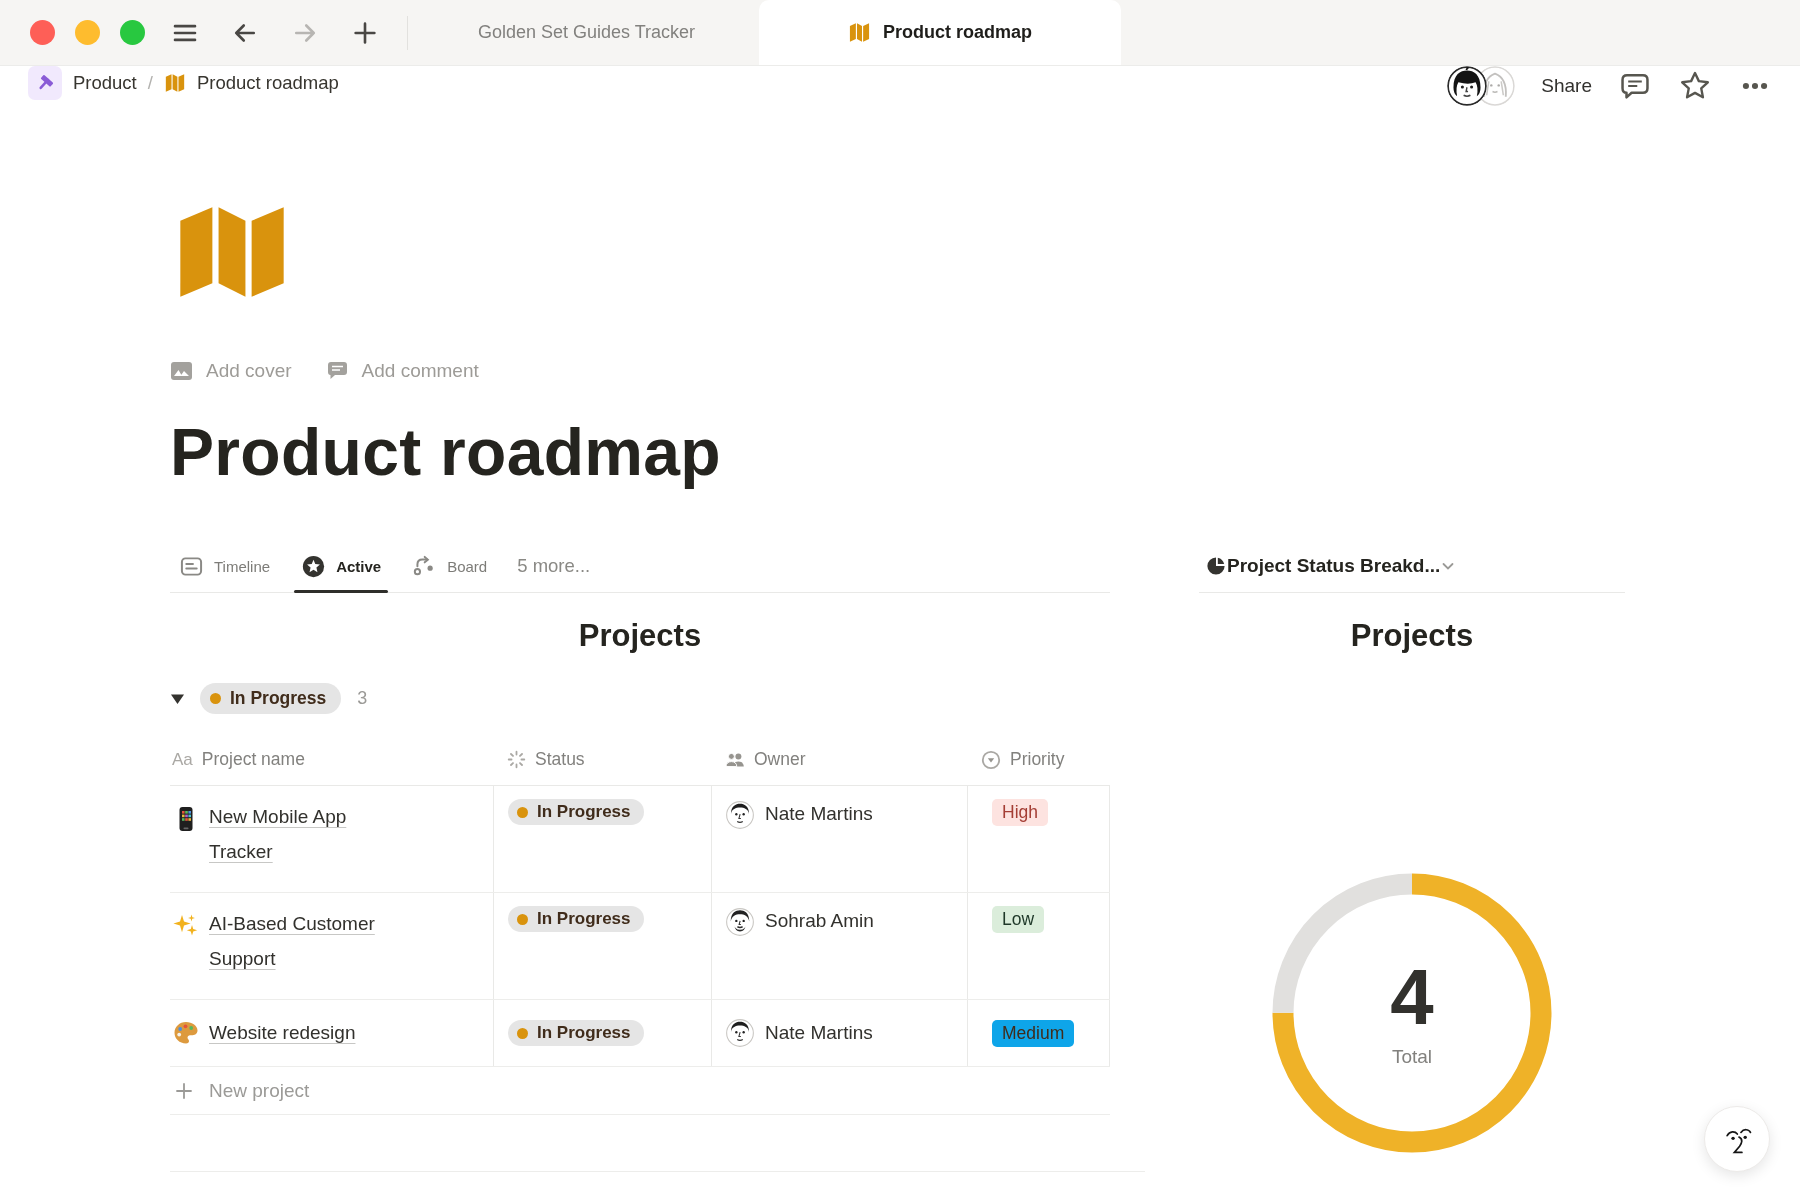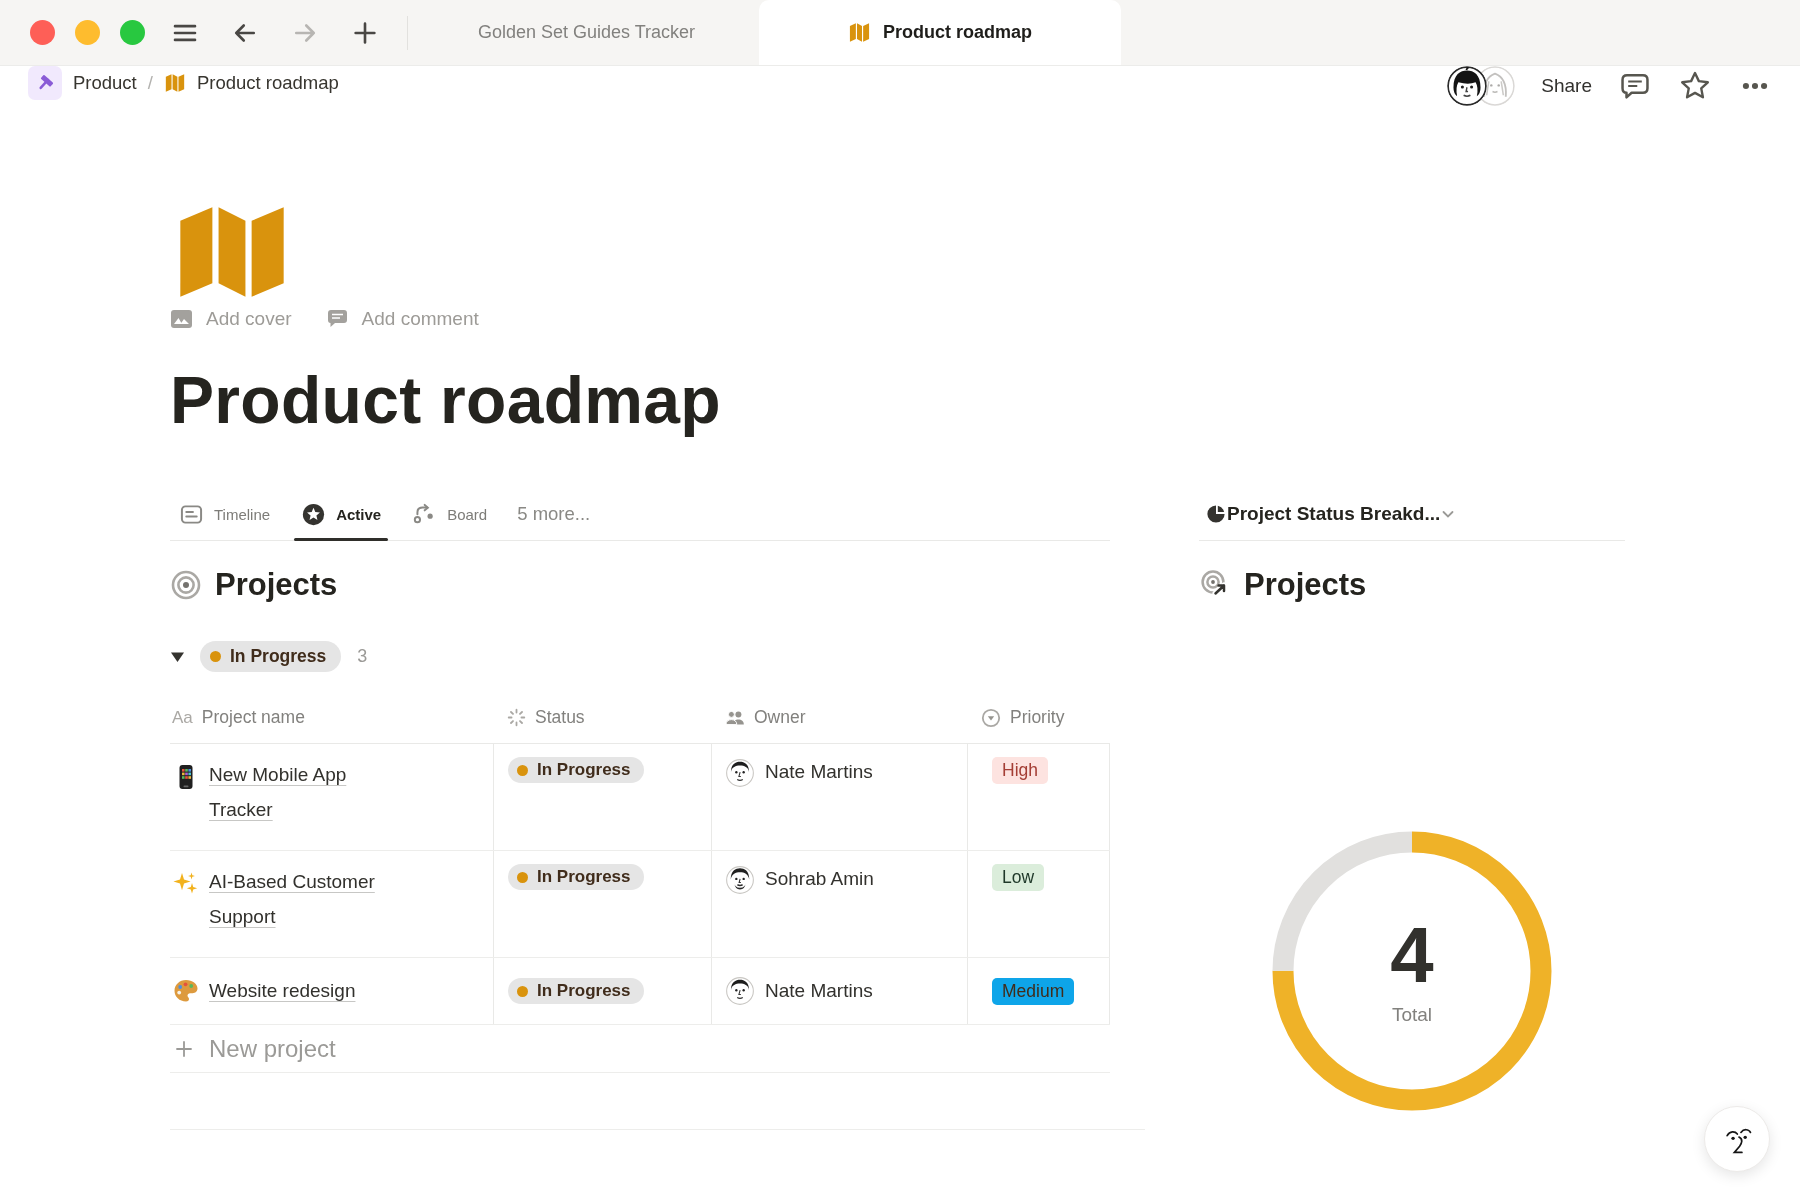"Add cover" .addrow { margin-top: none -> 52px }
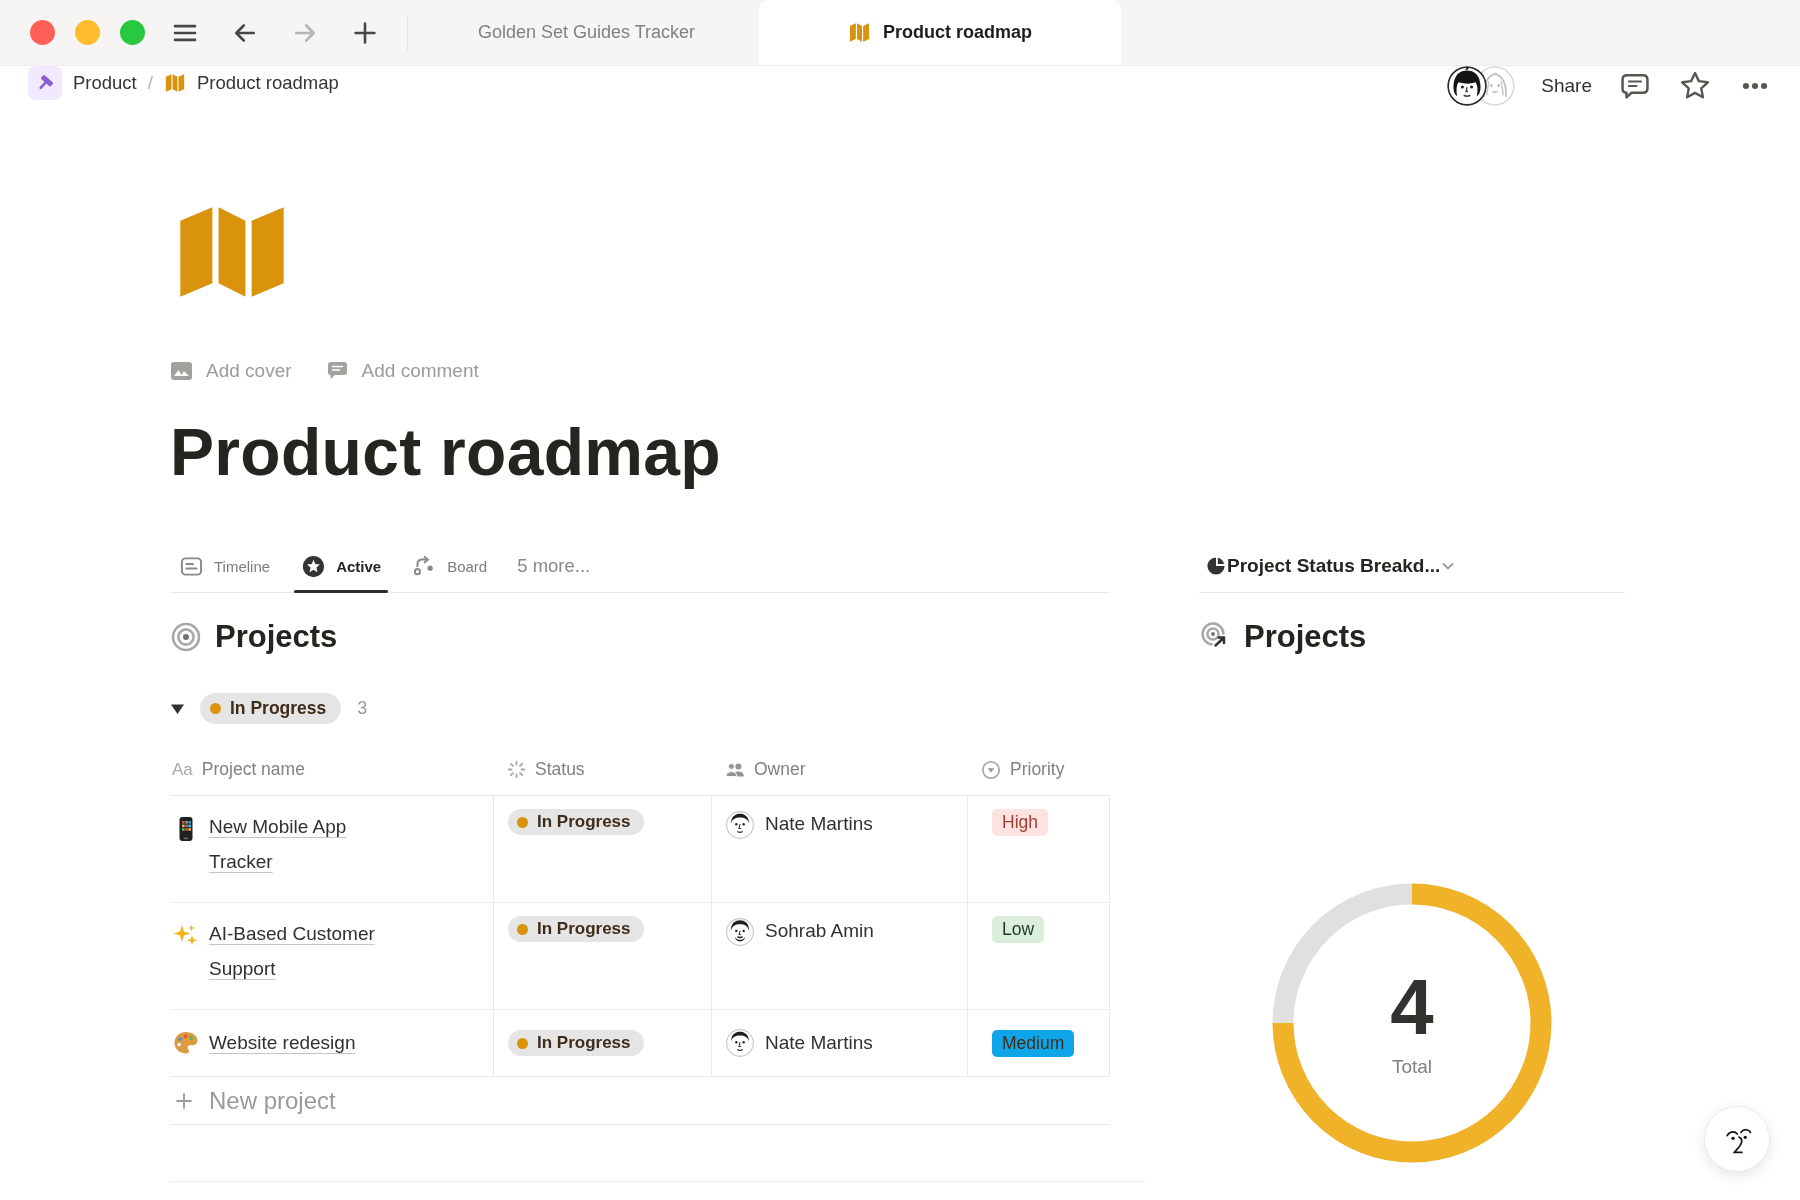"Projects" .sec-head { flex-direction: none -> column; margin-top: 22px -> 12px }
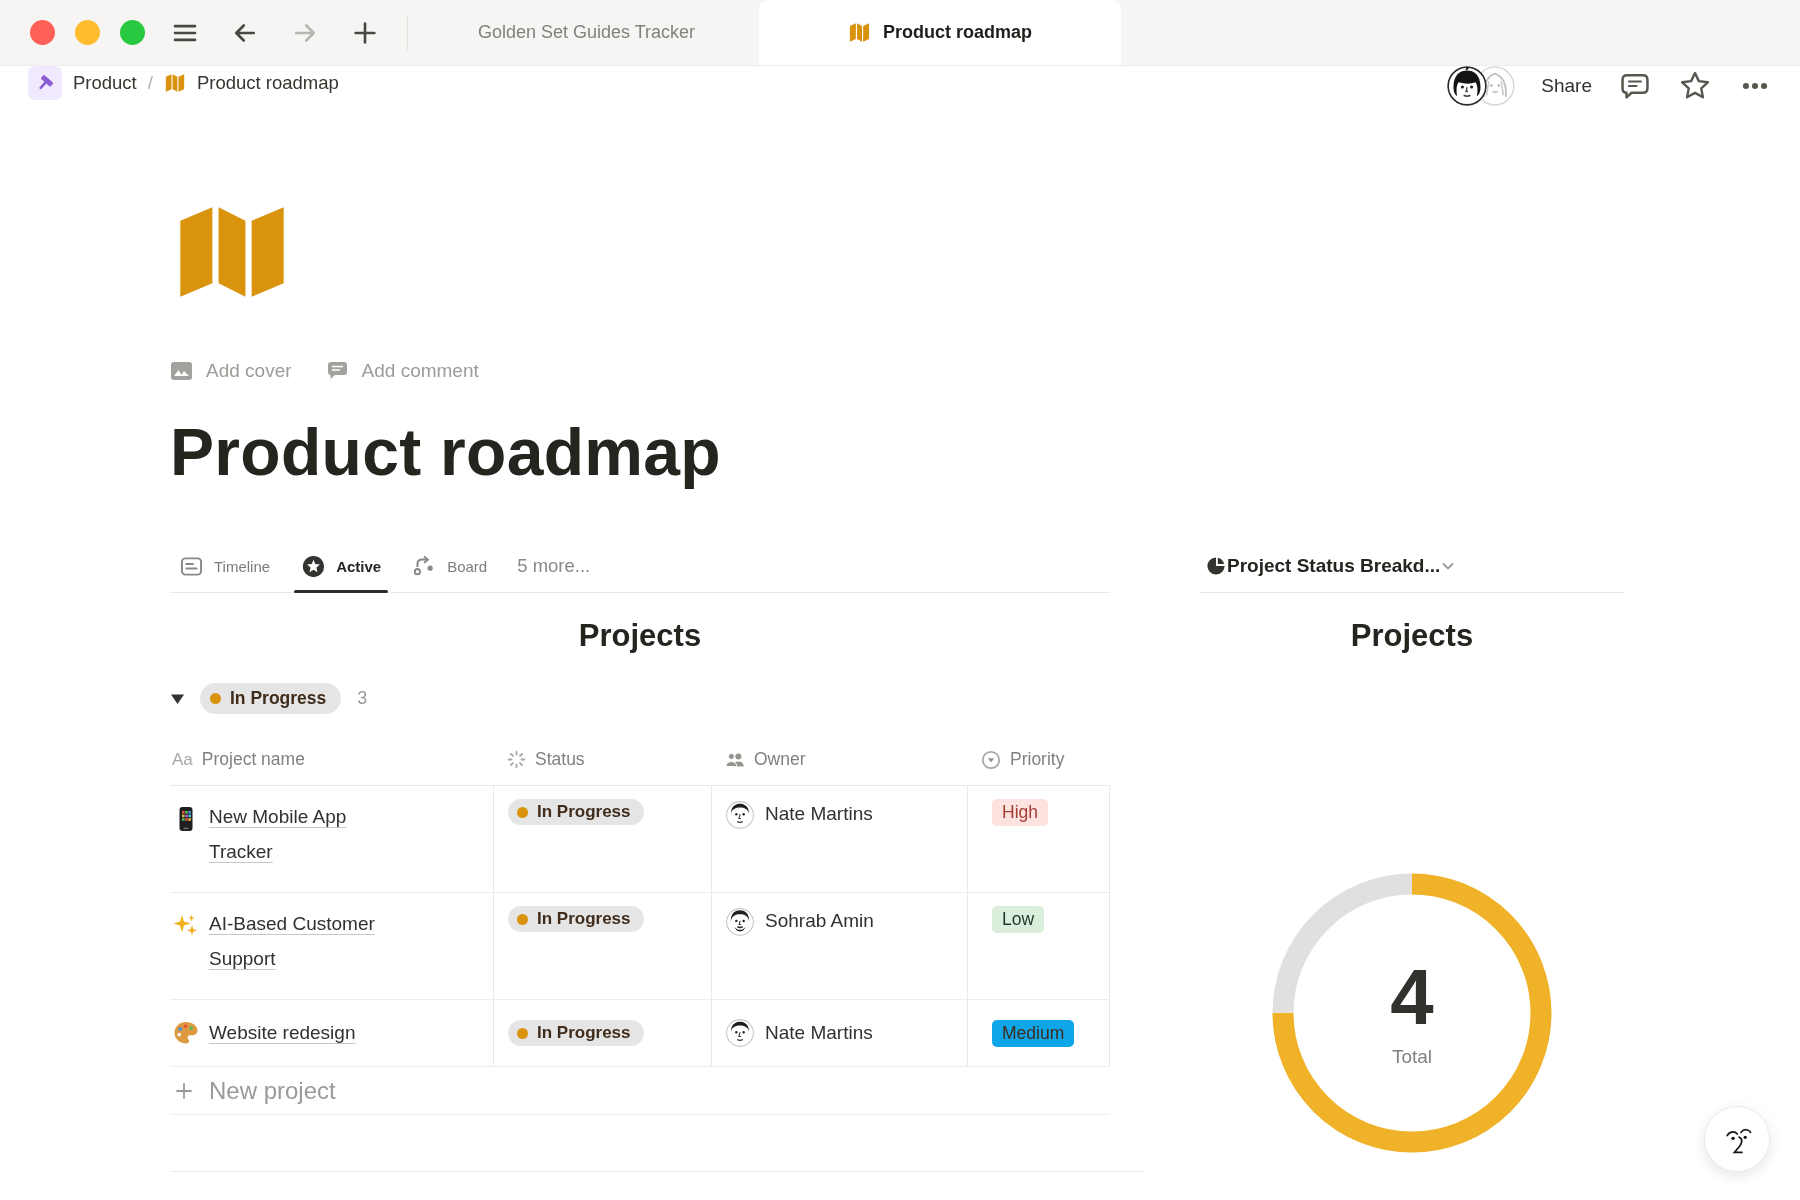"New project" .newrow { font-size: 24px -> 19px }
